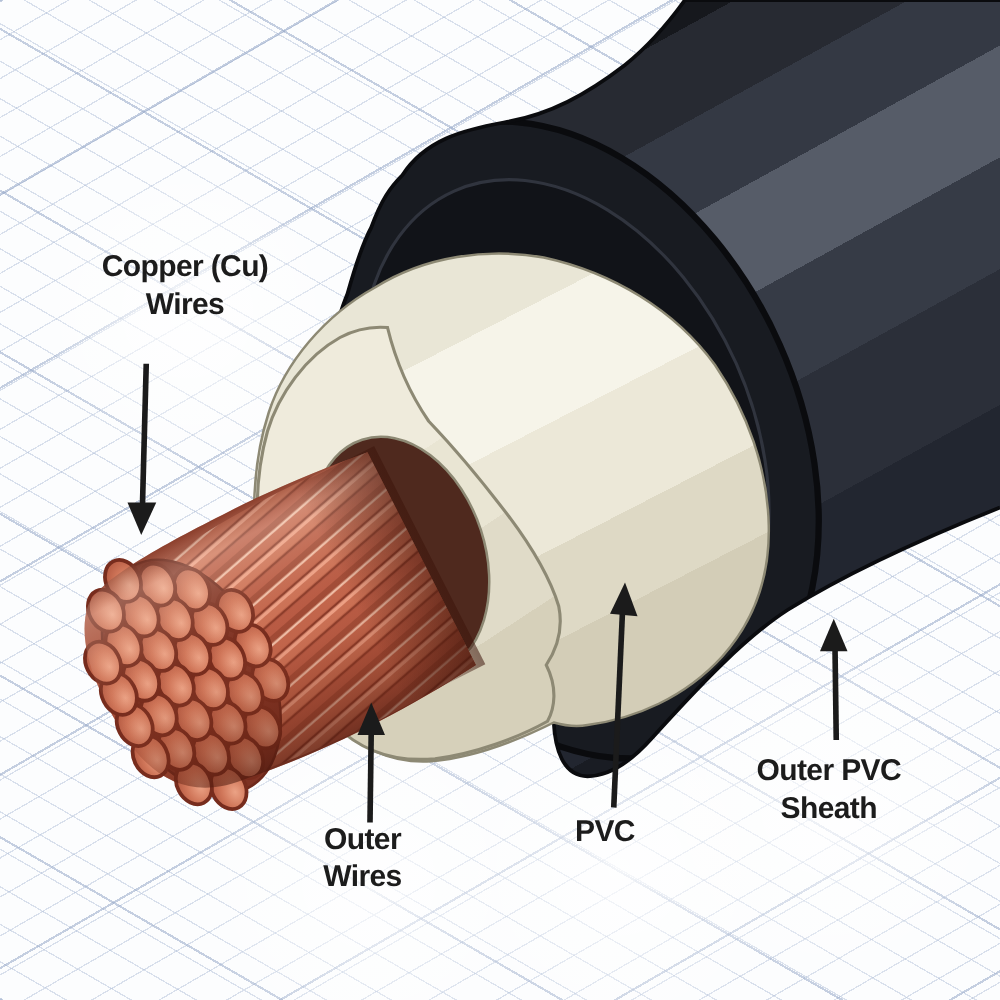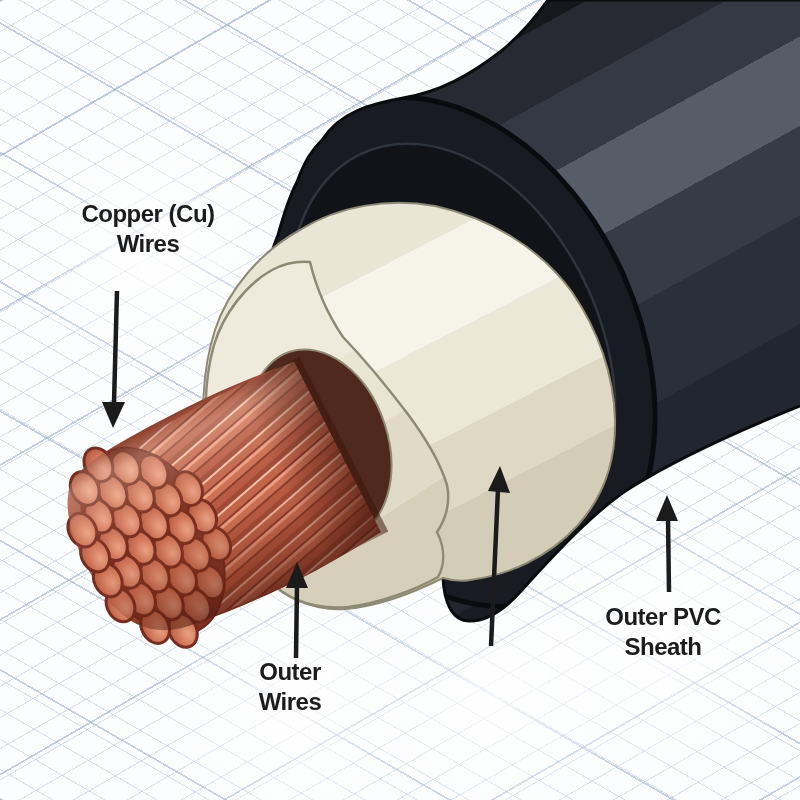"PVC" div { html: none -> <div>PVC</div> }
